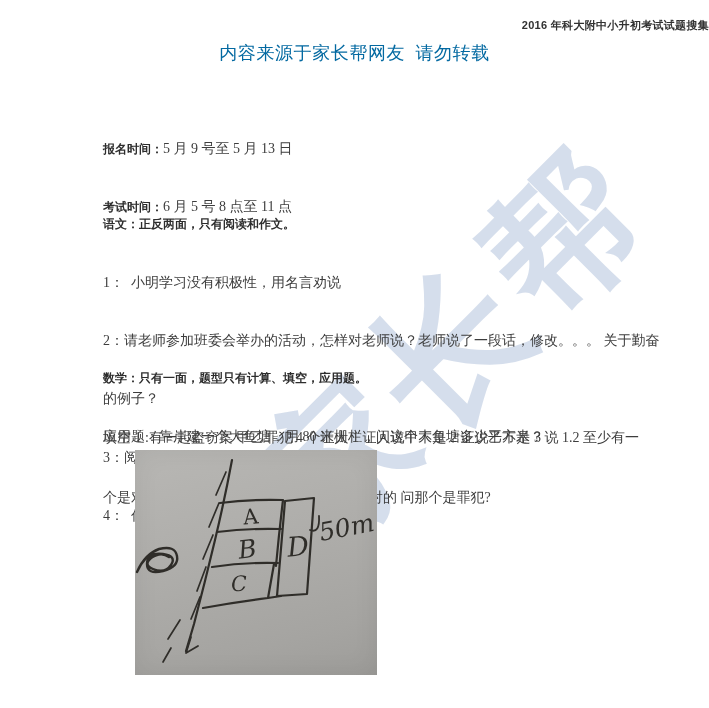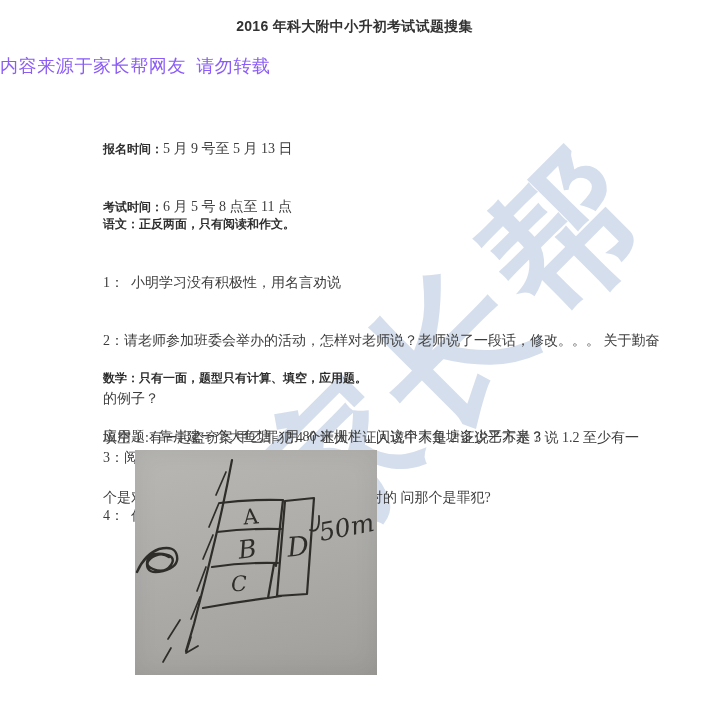"2016 年科大附中小升初考试试题搜集" .title { font-size: 14px -> 11px; text-align: center -> right }
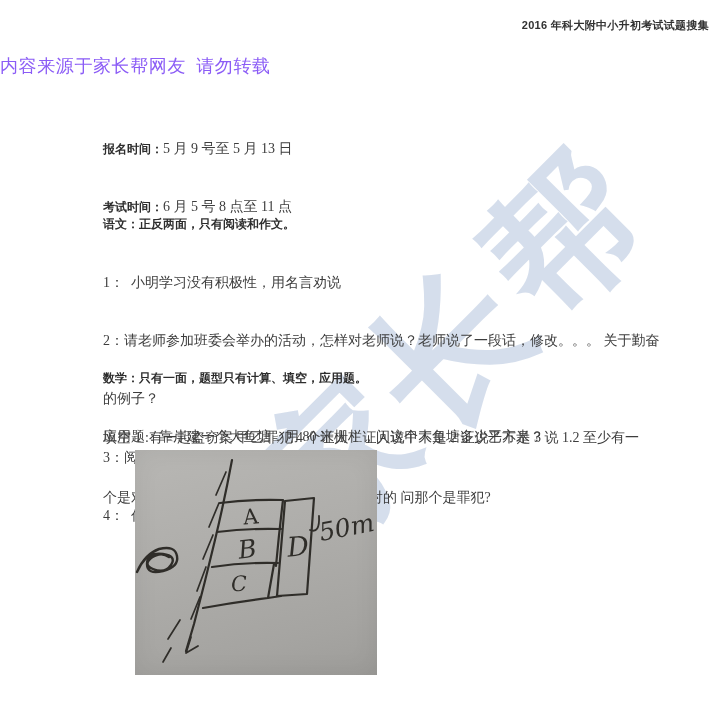"内容来源于家长帮网友 请勿转载" .subtitle { color: #8b5cf6 -> #0369a1; text-align: left -> center; top: 54px -> 41px }
